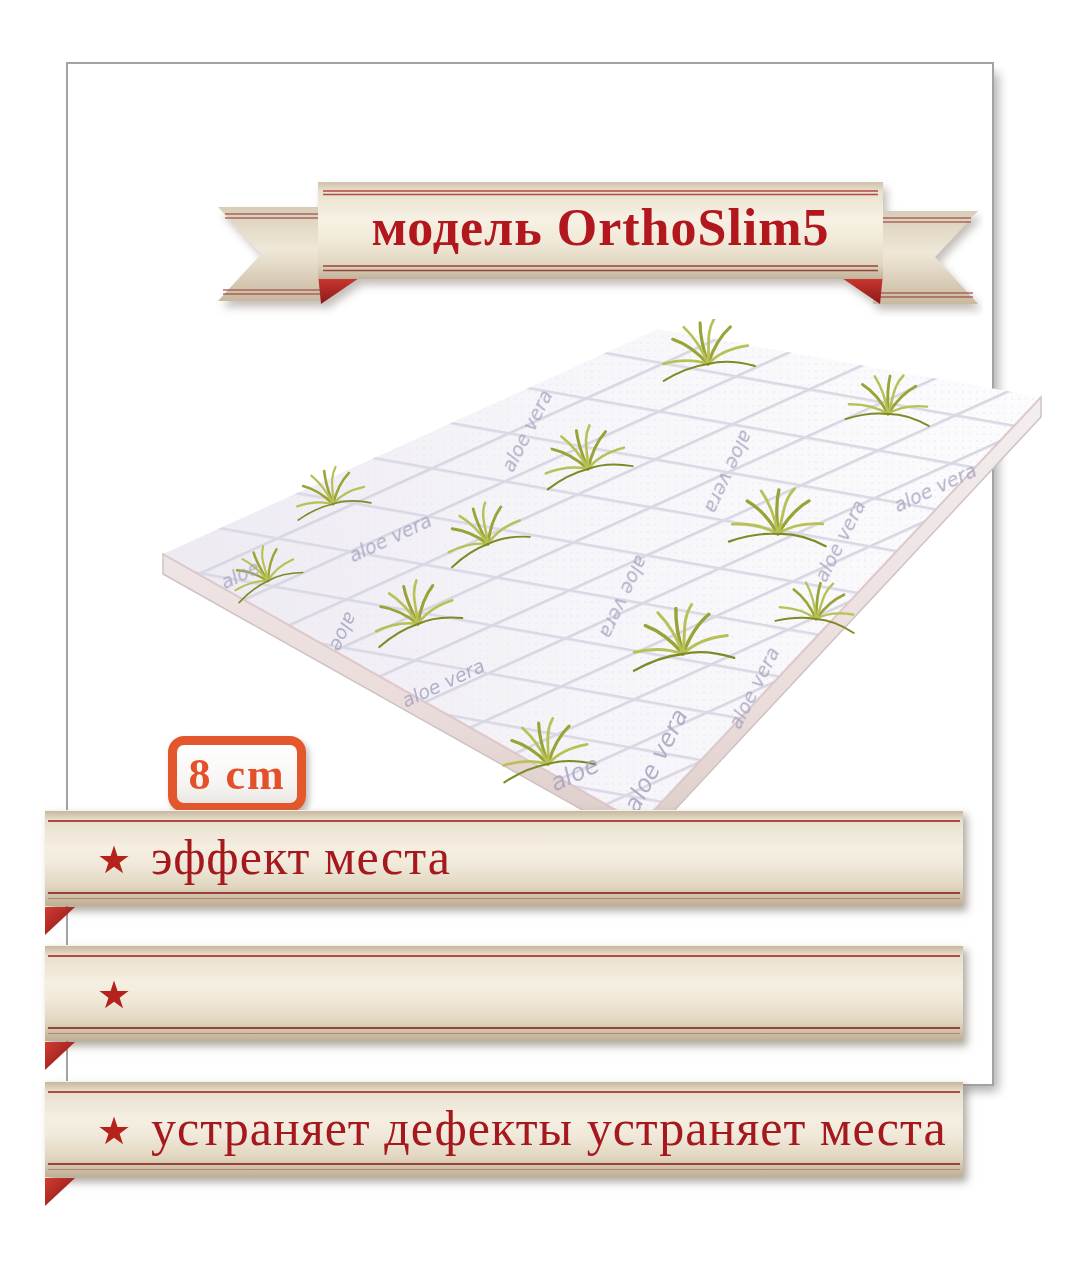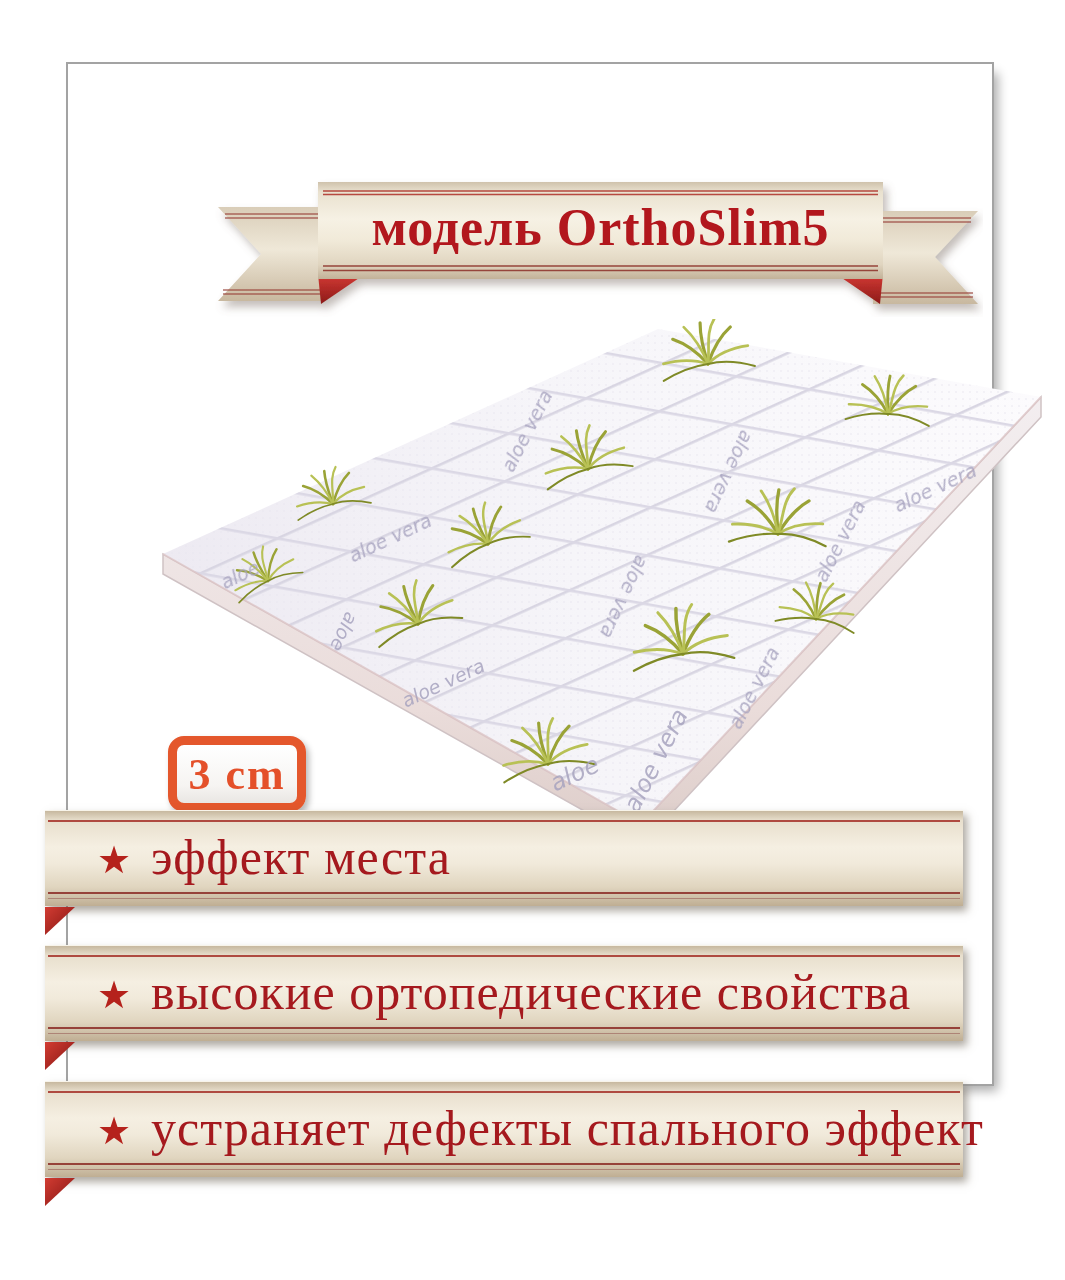"3 cm" span { text: 3 -> 8 }
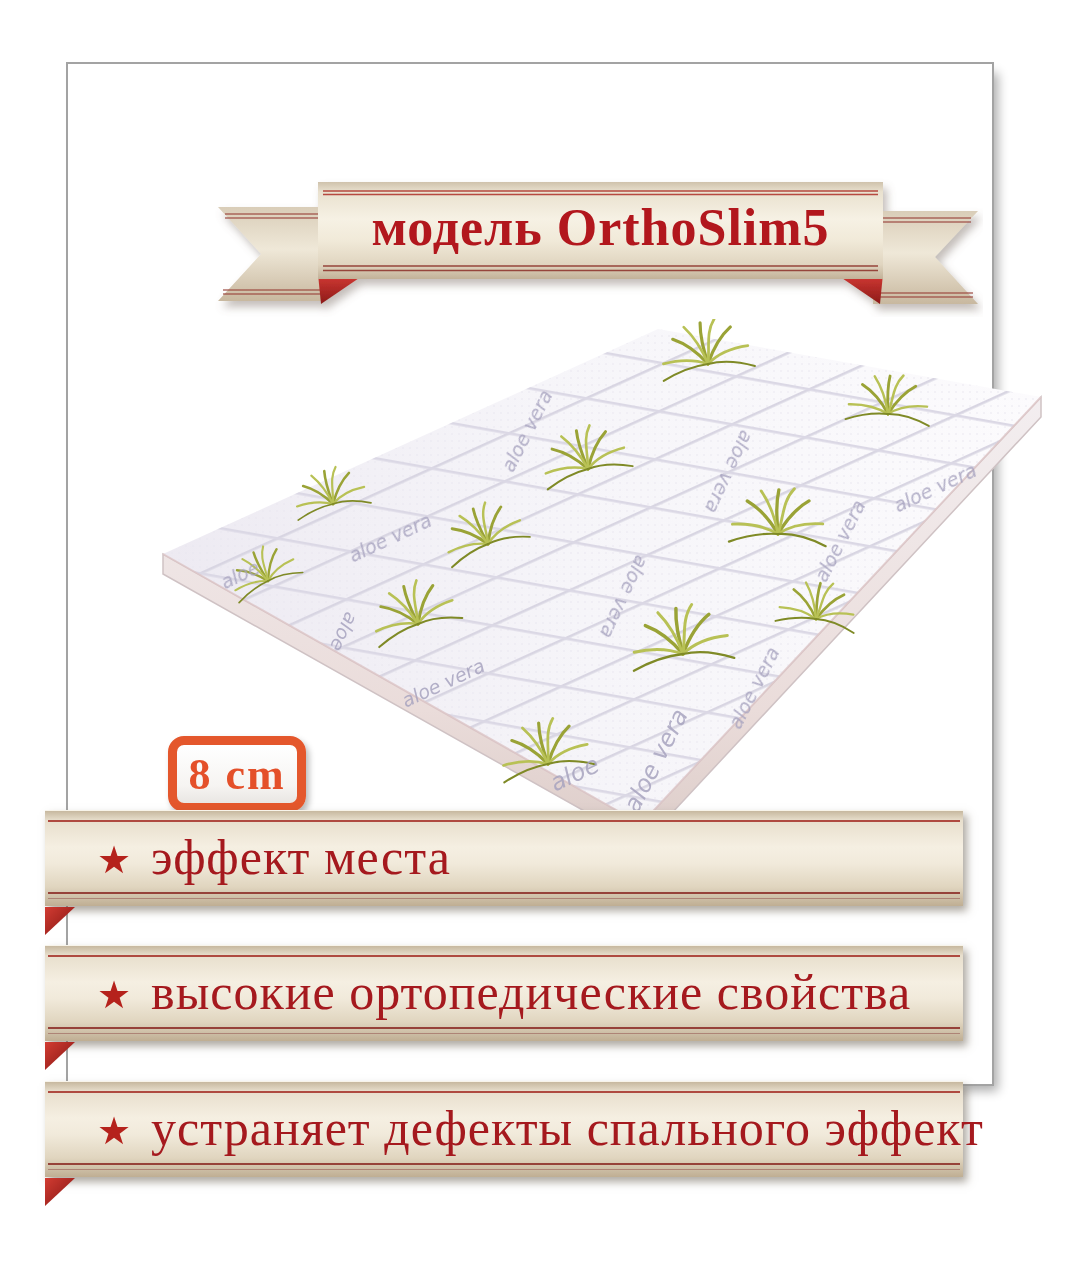"высокие ортопедические свойства" span.fb-label { html: <span>высокие ортопедические свойства</span> -> none }
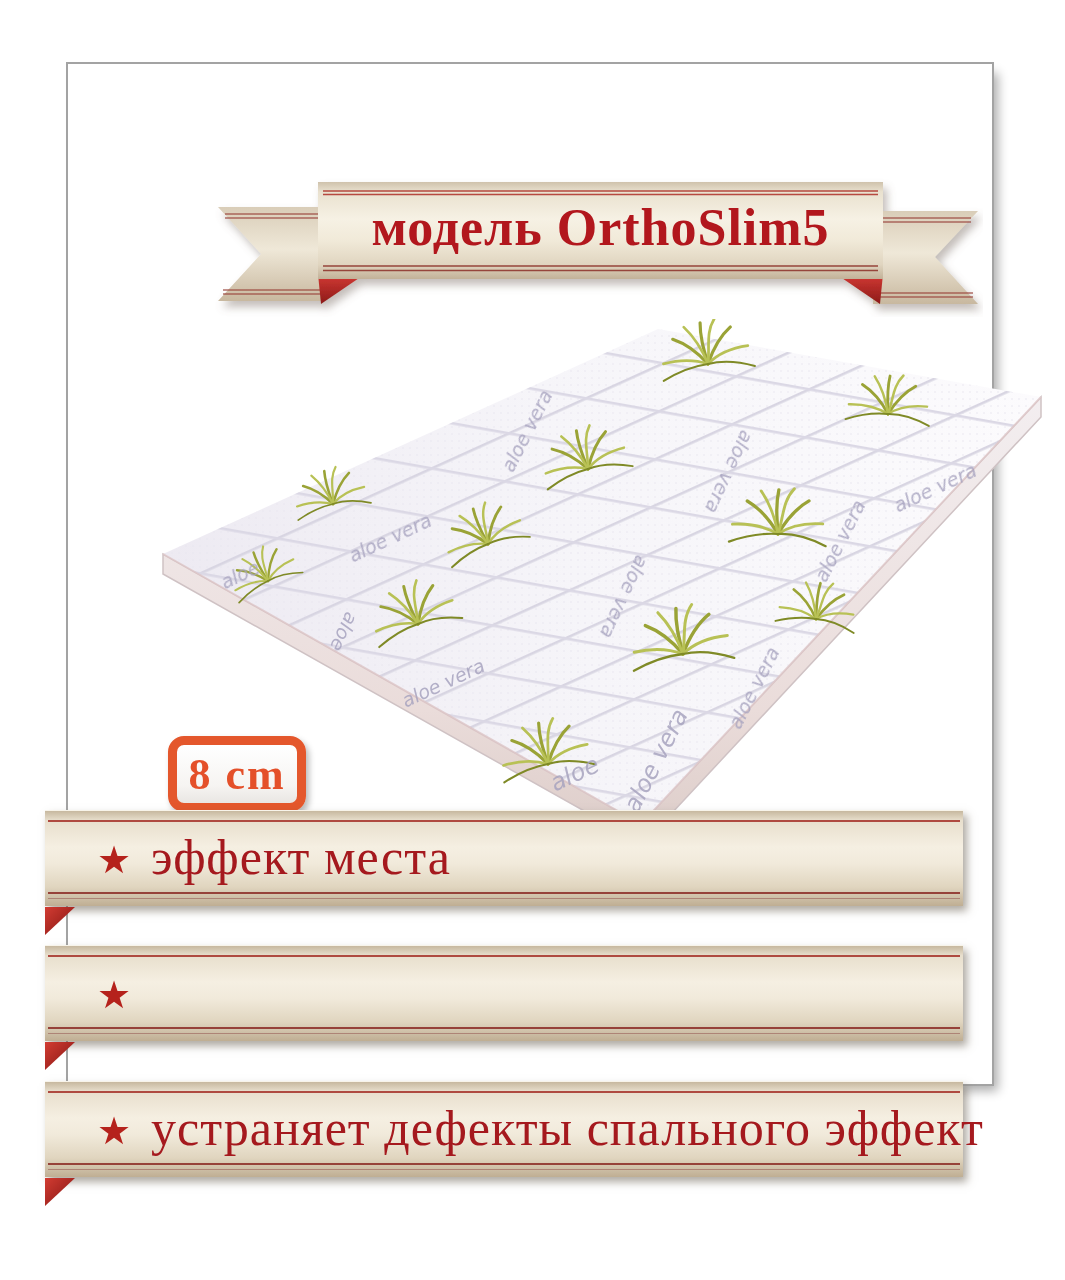"устраняет дефекты спального эффект" span.fb-label { text: спального эффект -> устраняет места }
